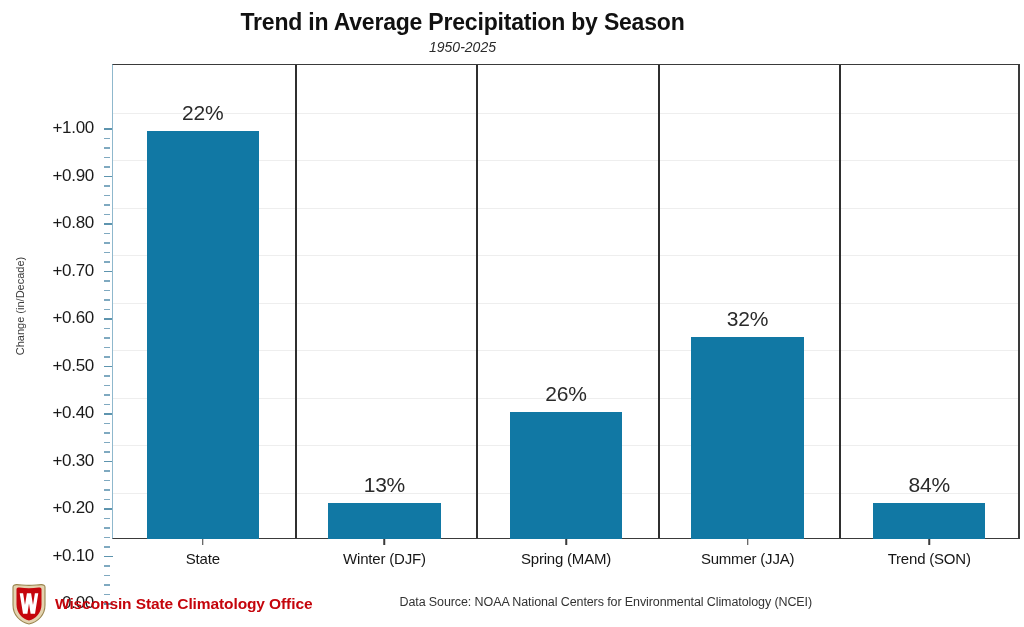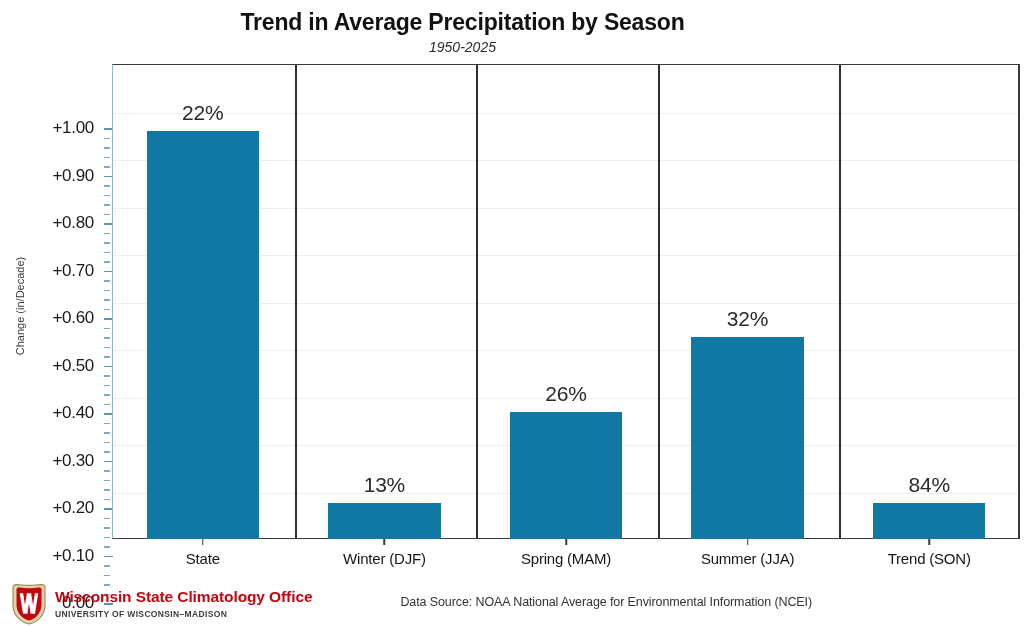"Data Source: NOAA National Average" div { text: Average for Environmental Information -> Centers for Environmental Climatology }
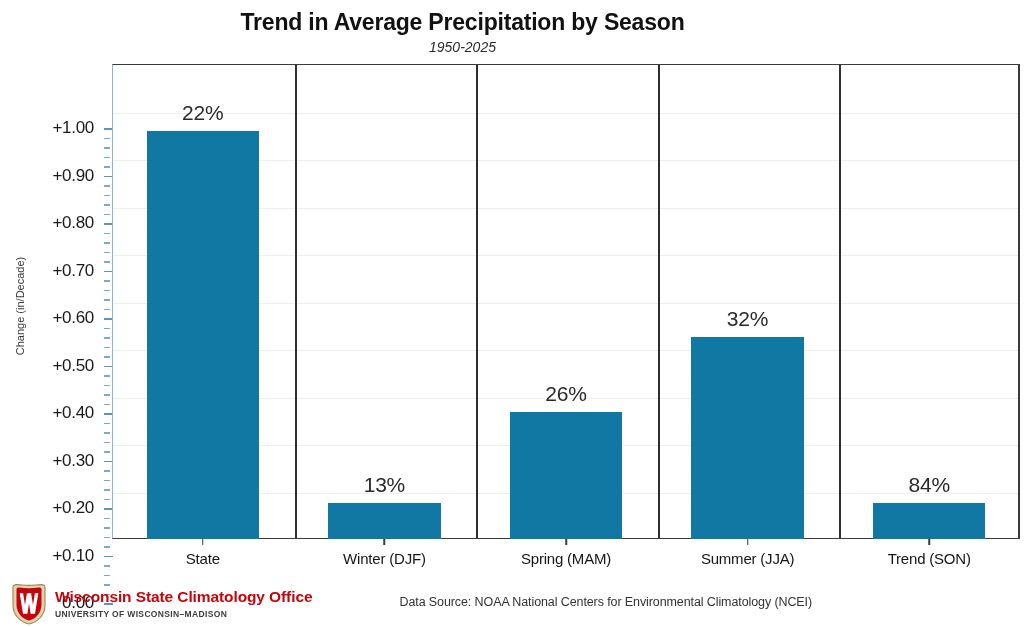"UNIVERSITY OF WISCONSIN–MADISON" div { html: <div>UNIVERSITY OF WISCONSIN–MADISON</div> -> none }
